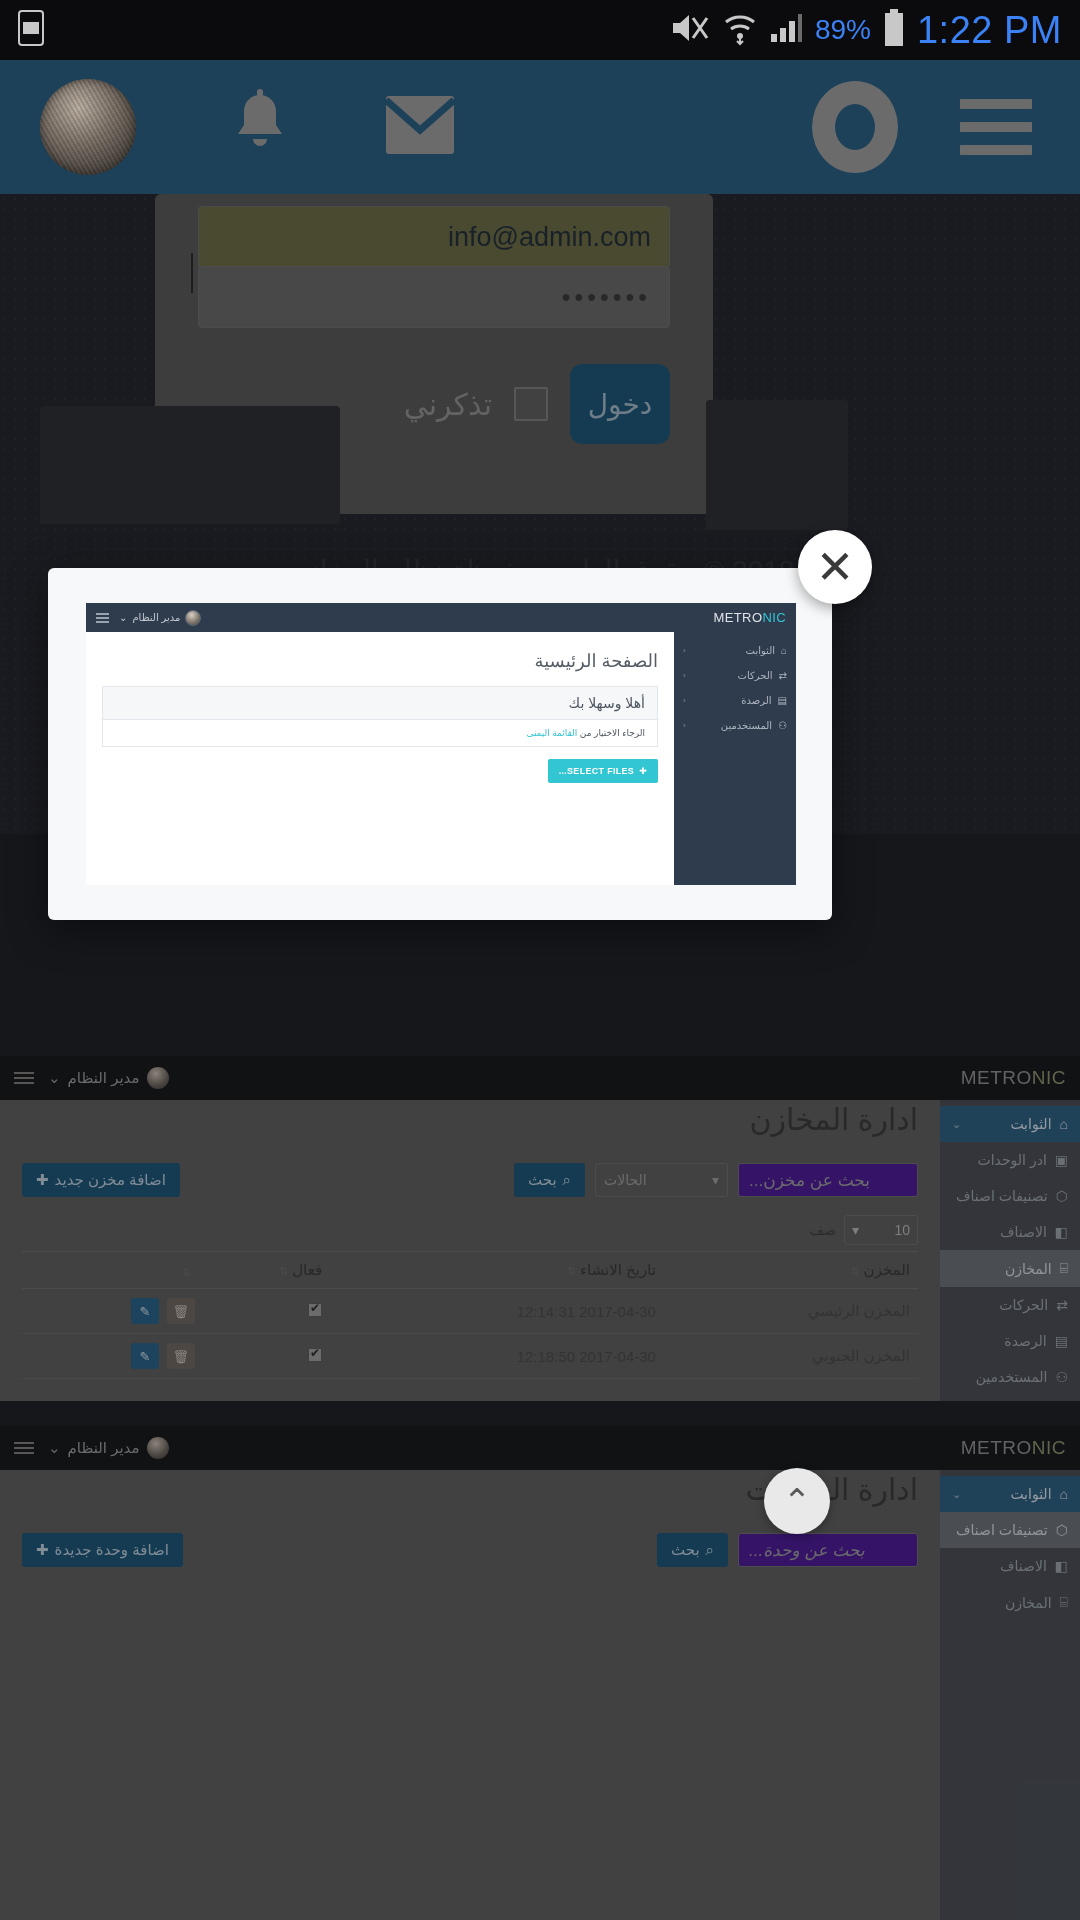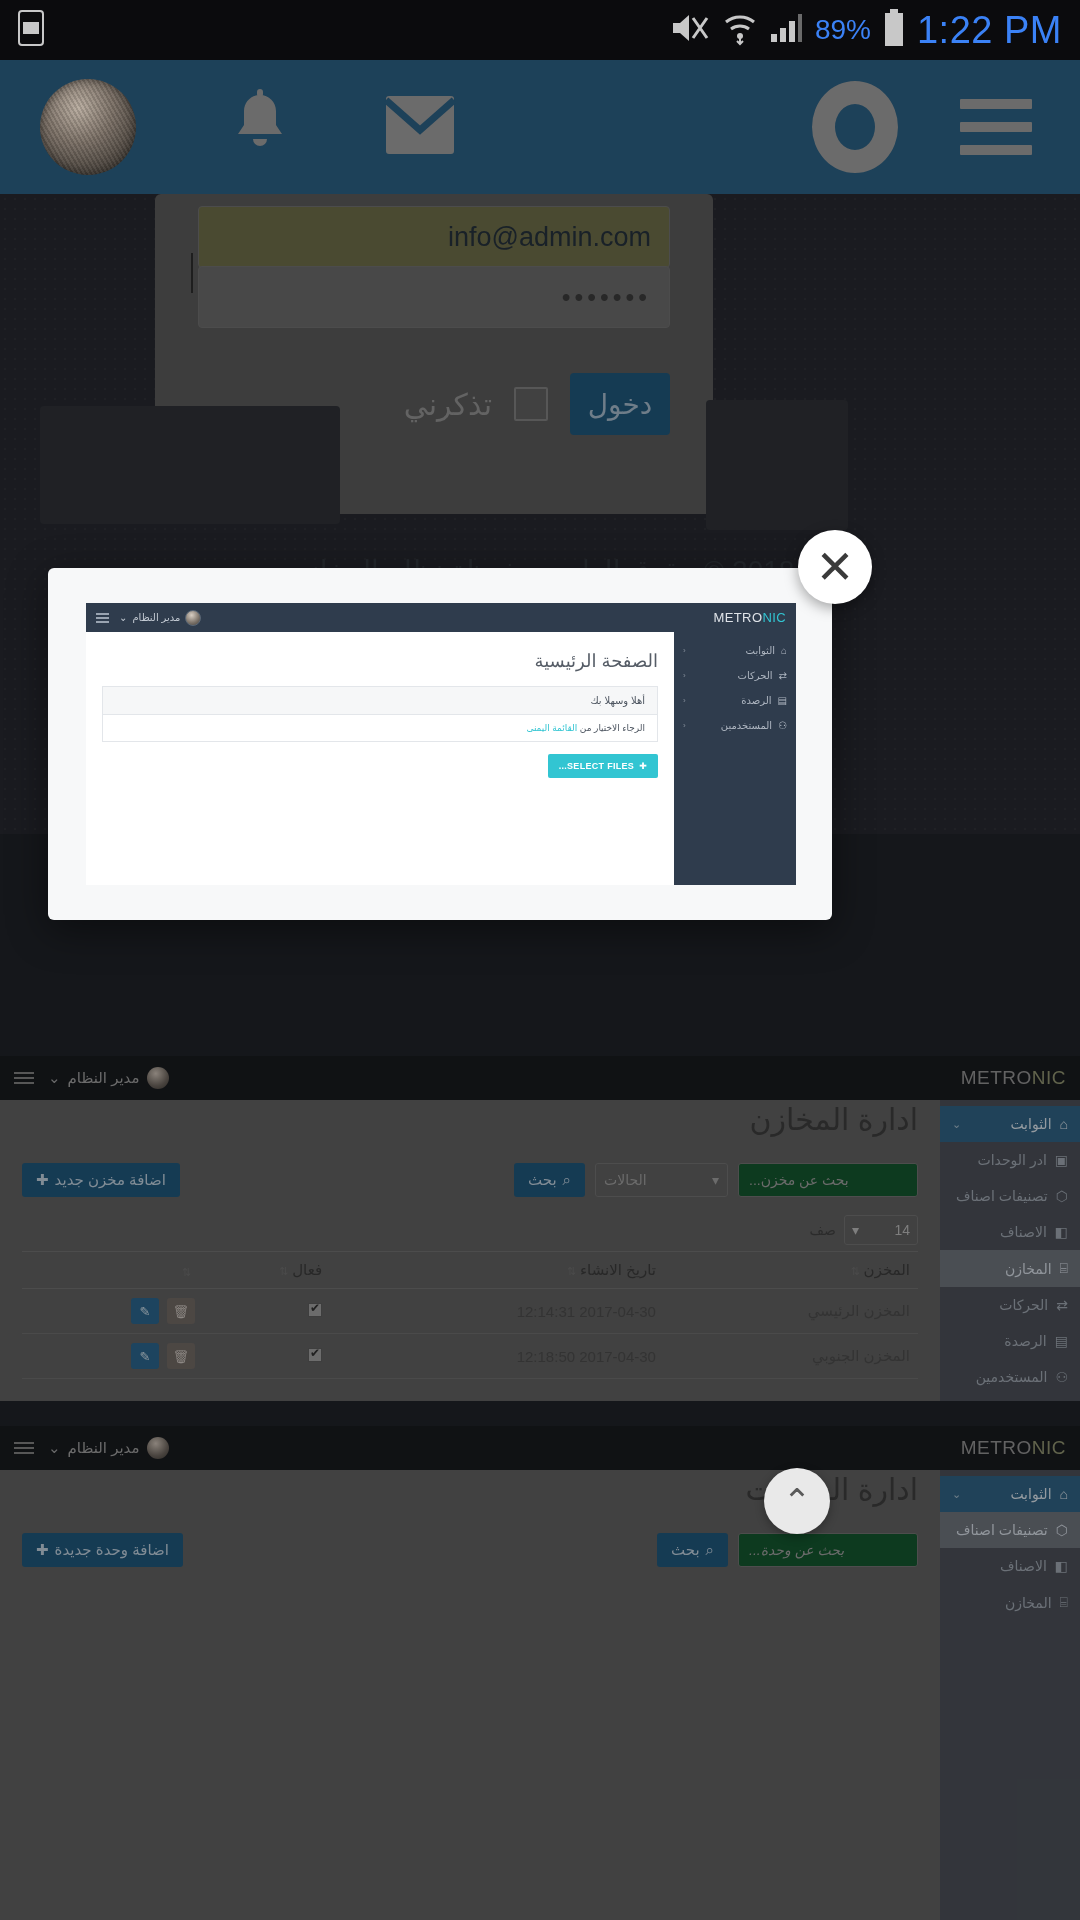"دخول" .btn-login { border-radius: 4px -> 12px; height: 62px -> 80px }
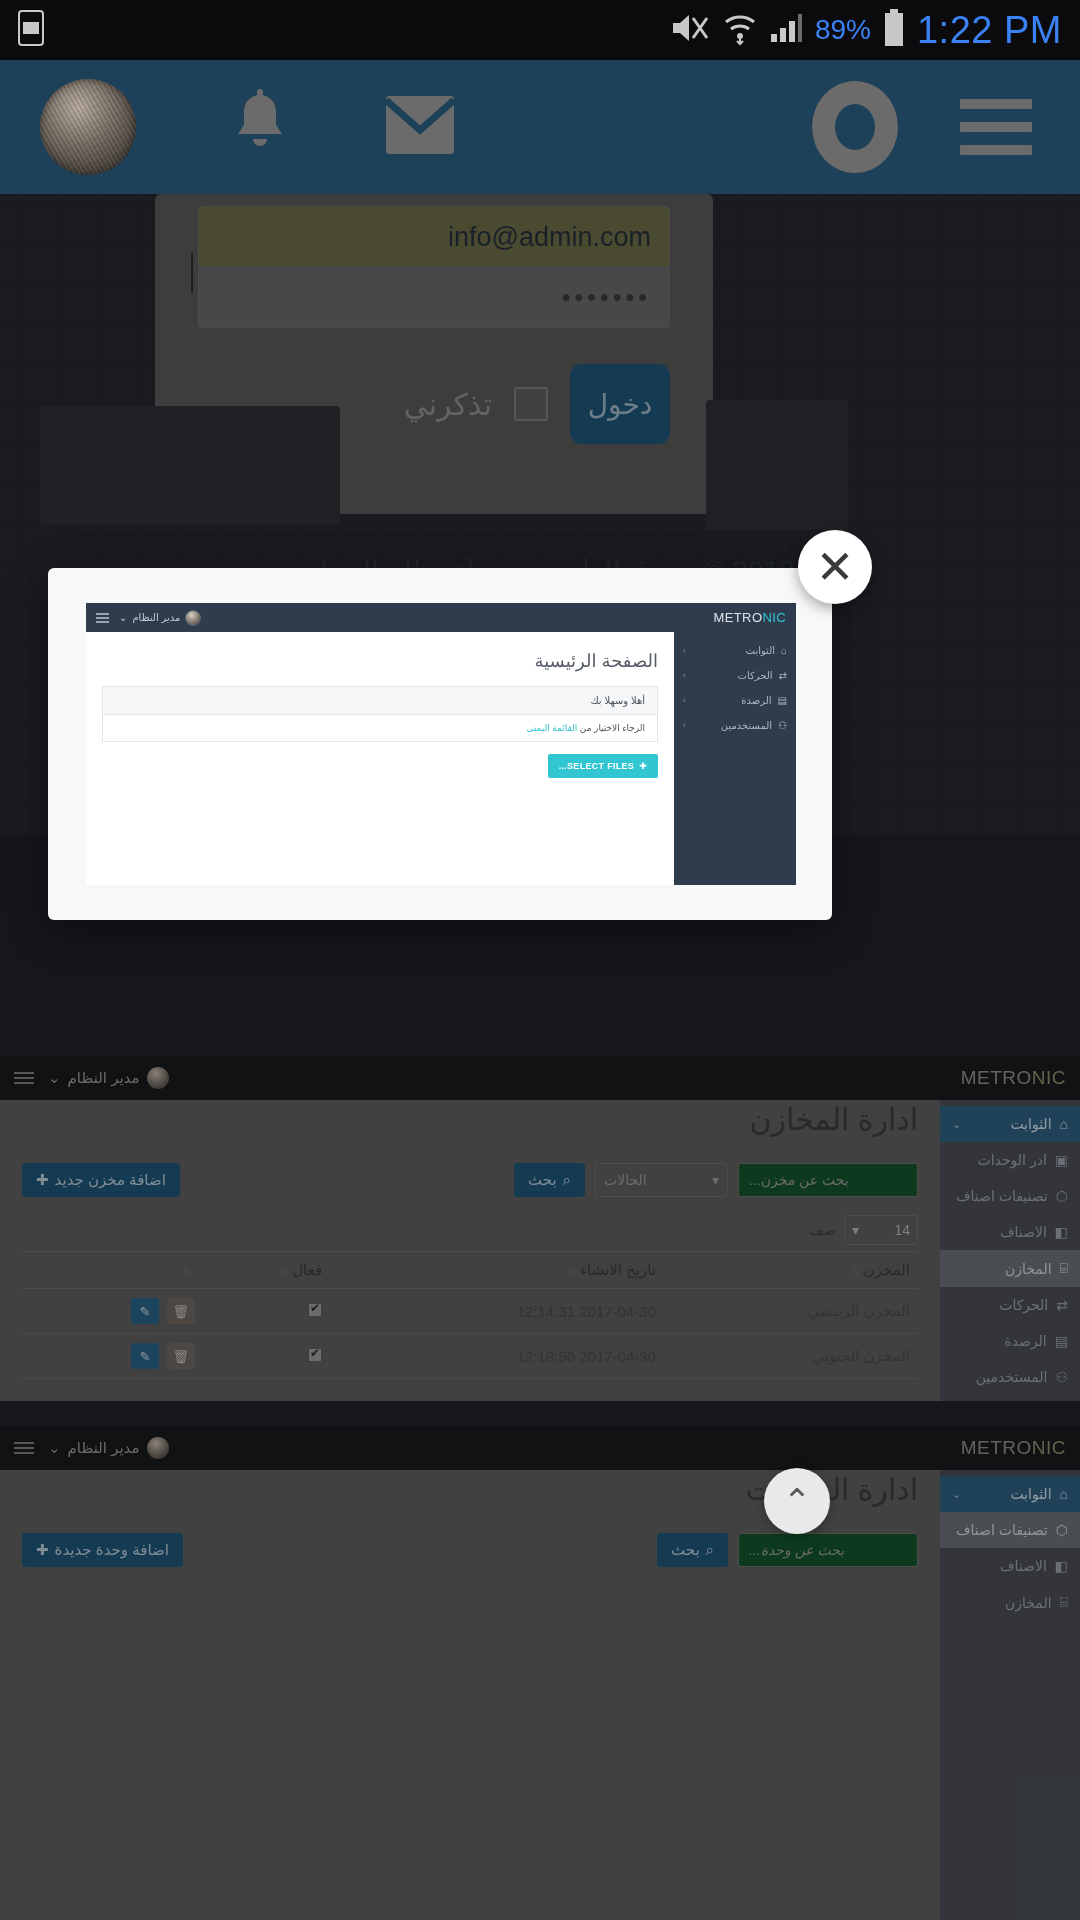"أهلا وسهلا بك" .mini-alert { font-size: 10px -> 14px }
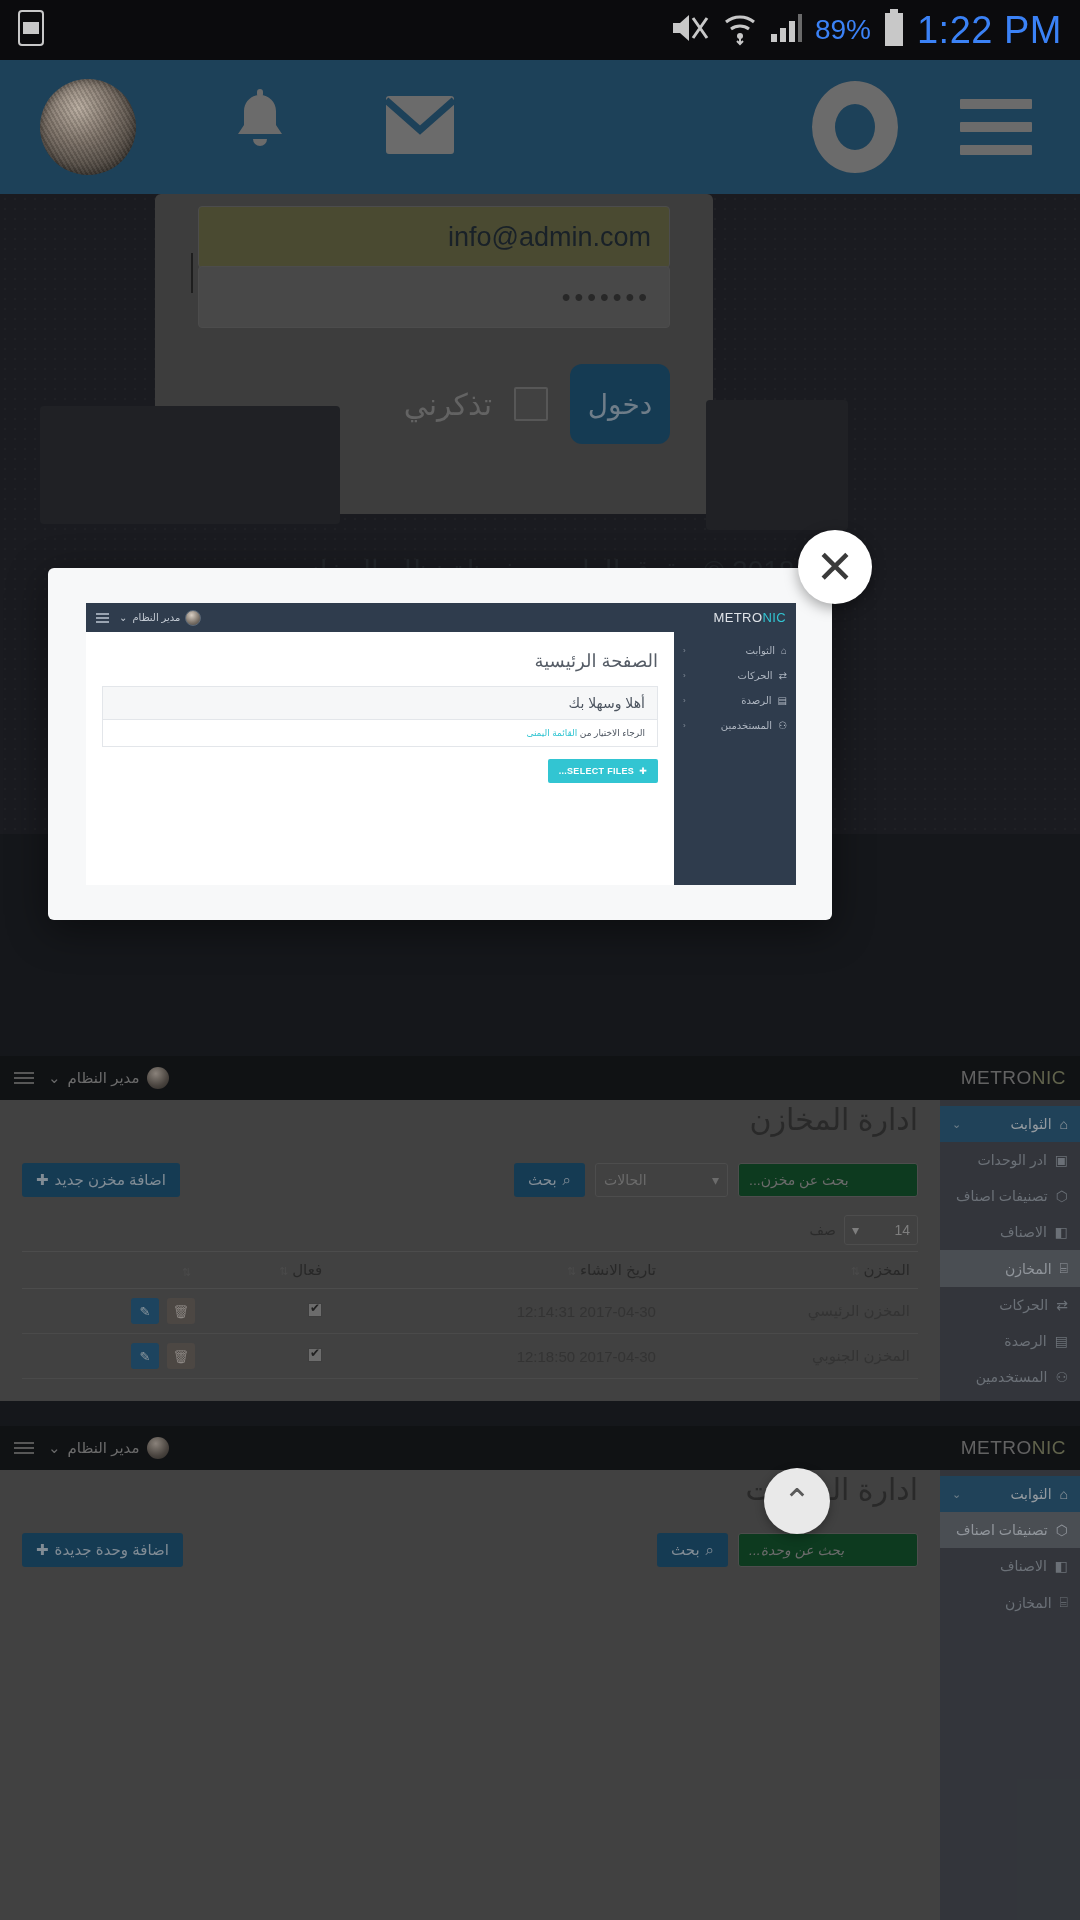"بحث عن مخزن..." .bg-input { background: #14532d -> #4c1d95; font-size: 14px -> 17px }
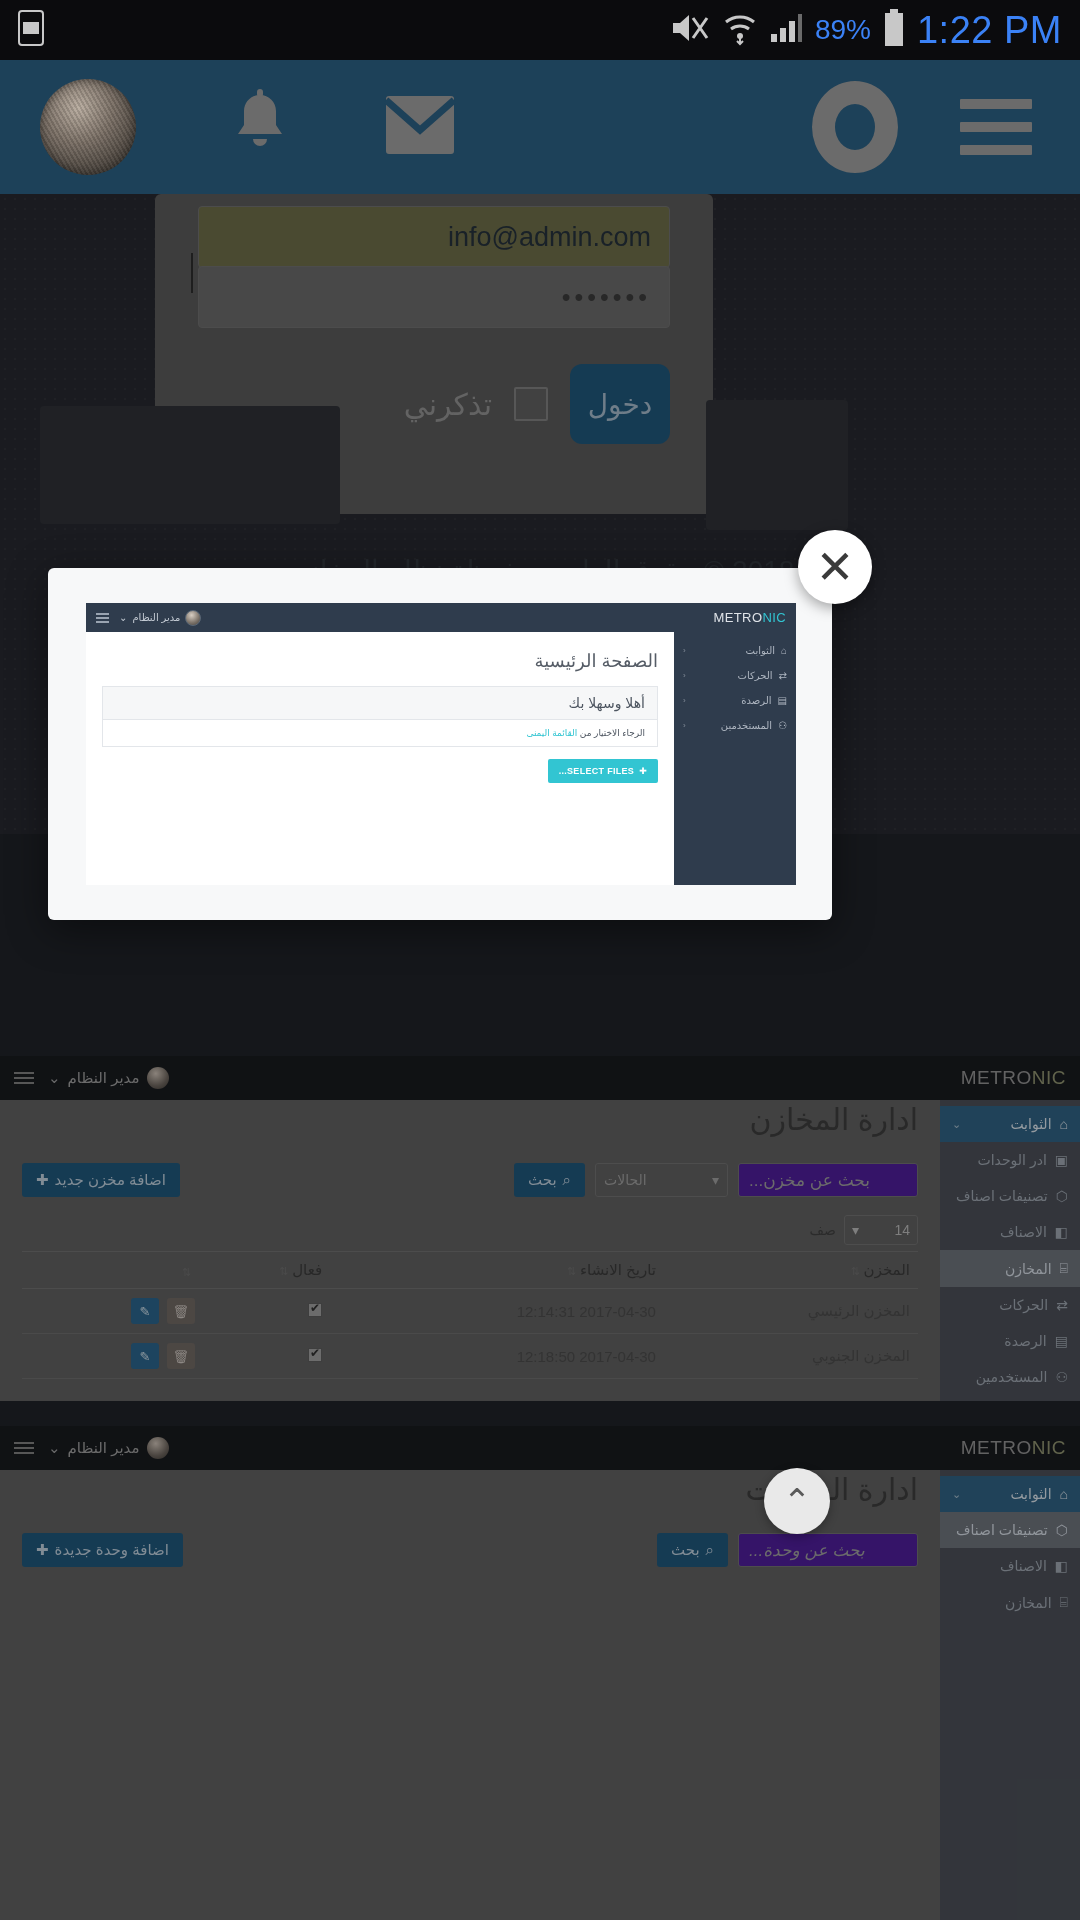"14" span { text: 14 -> 10 }
